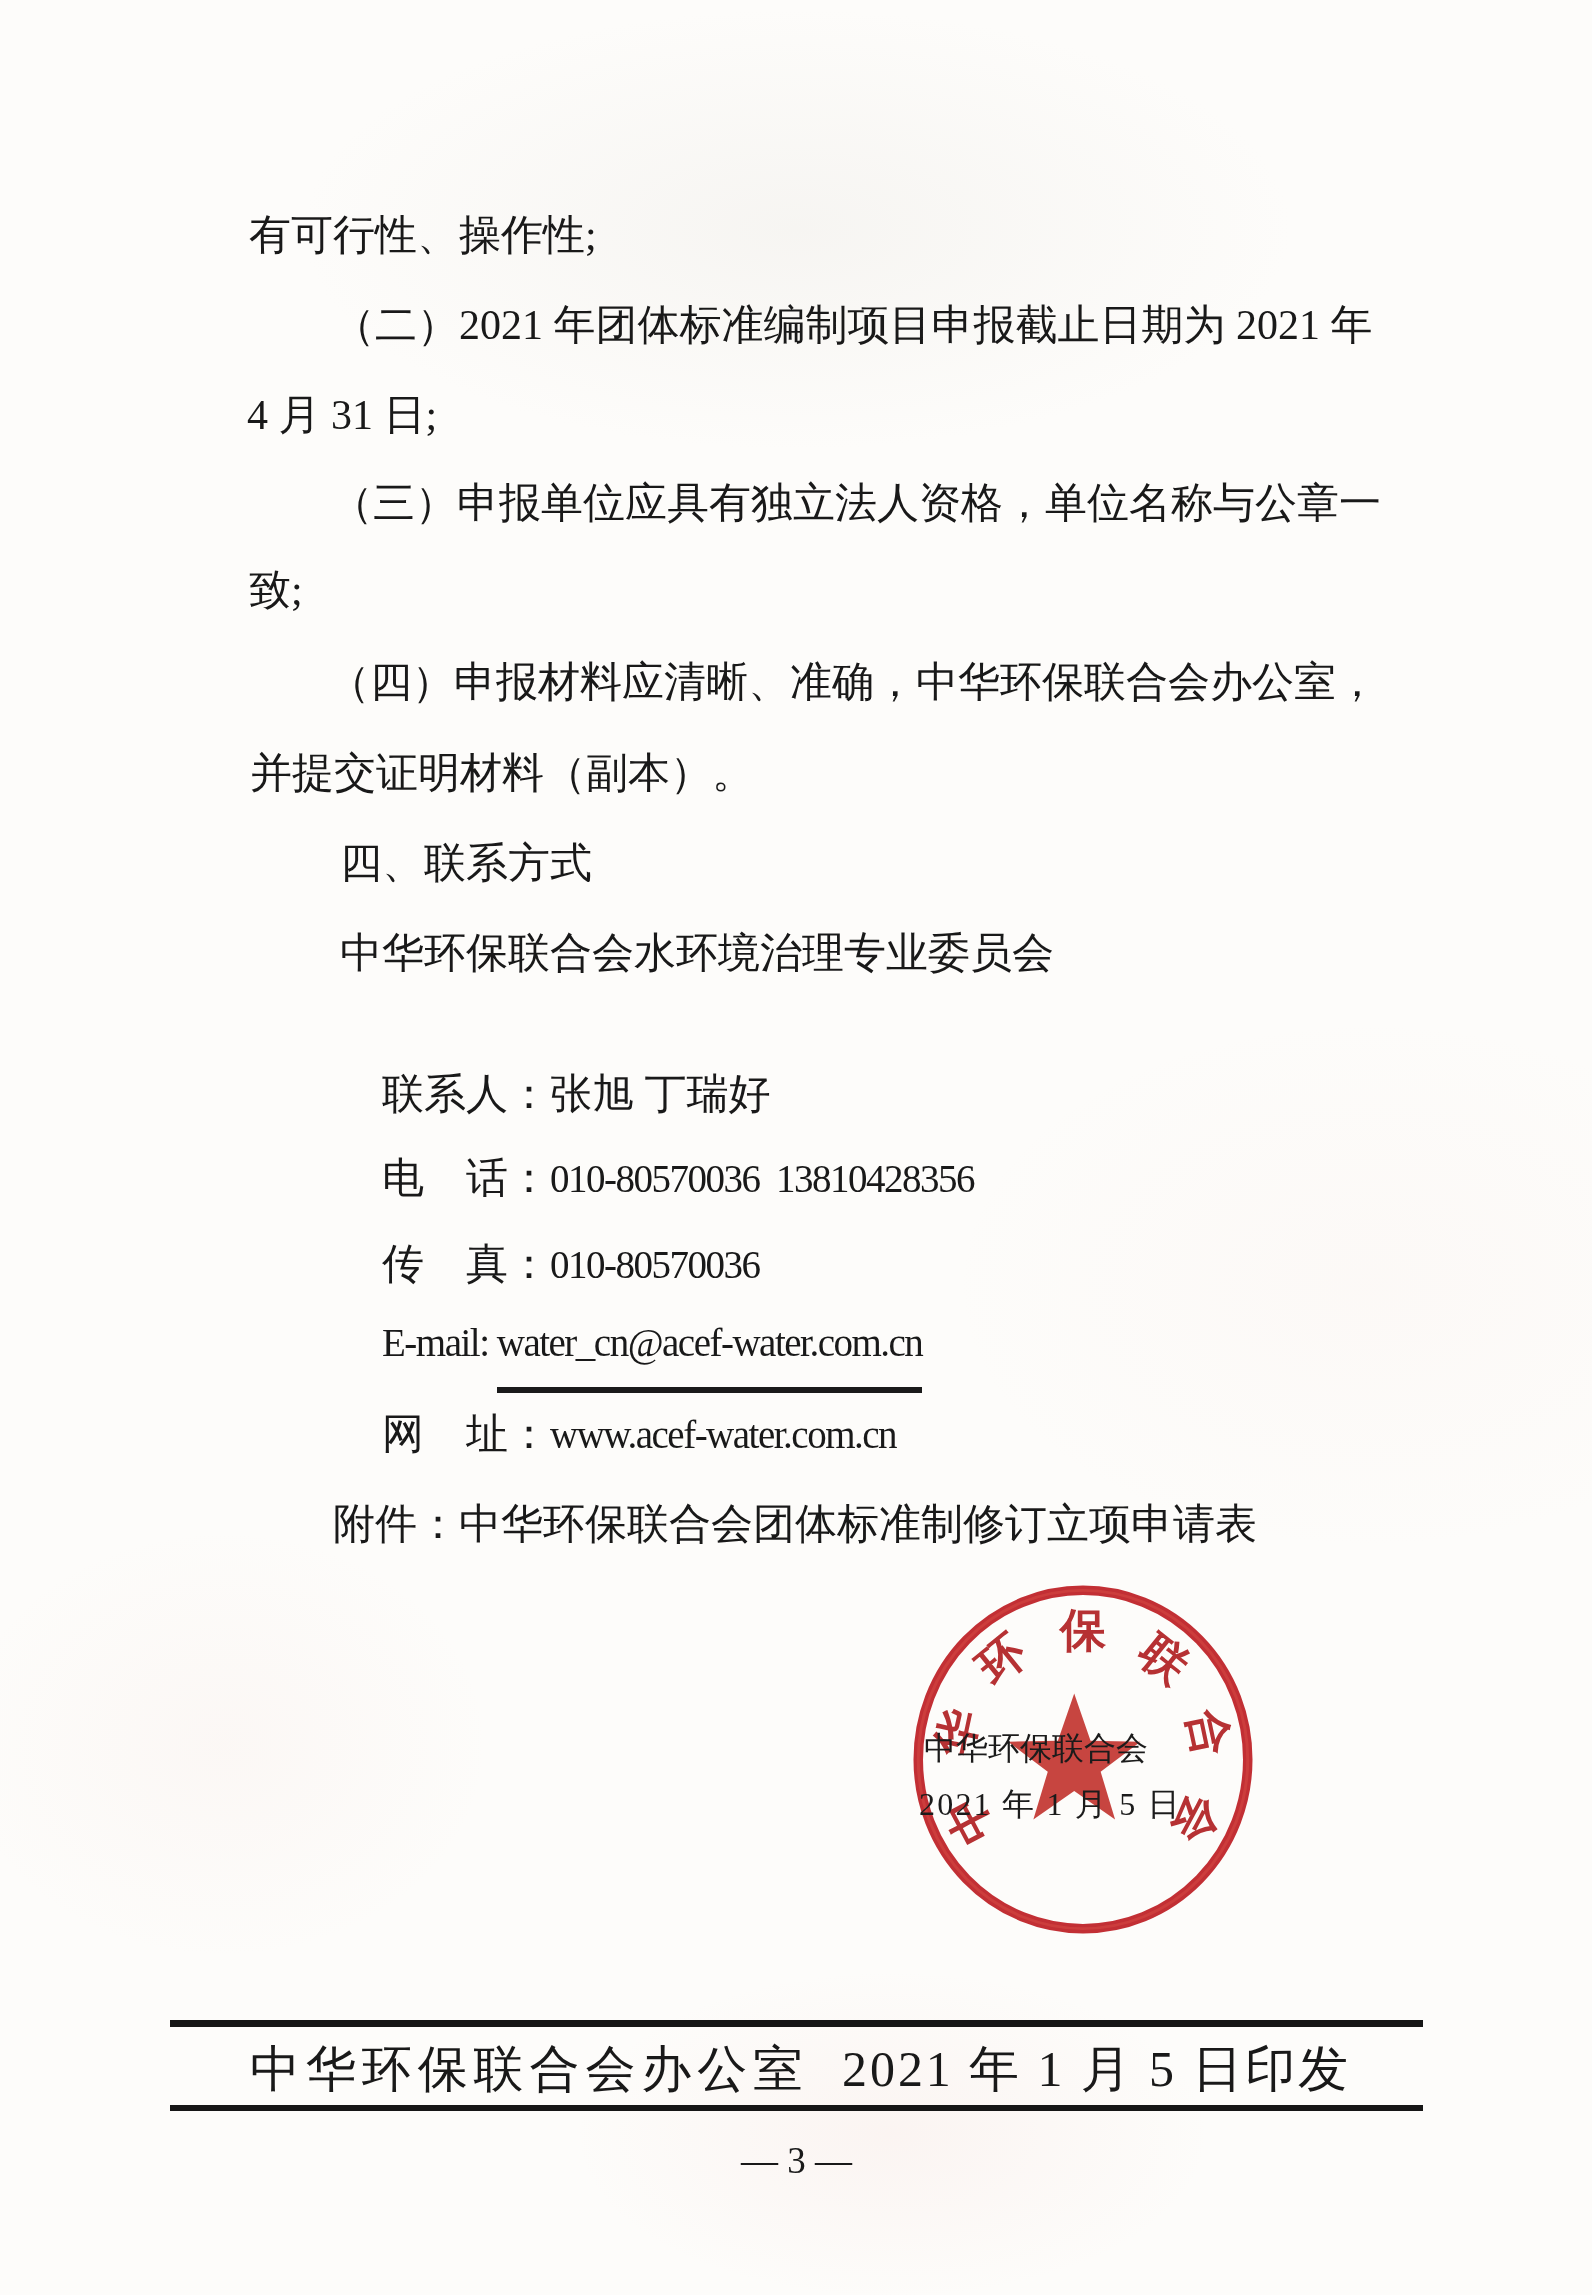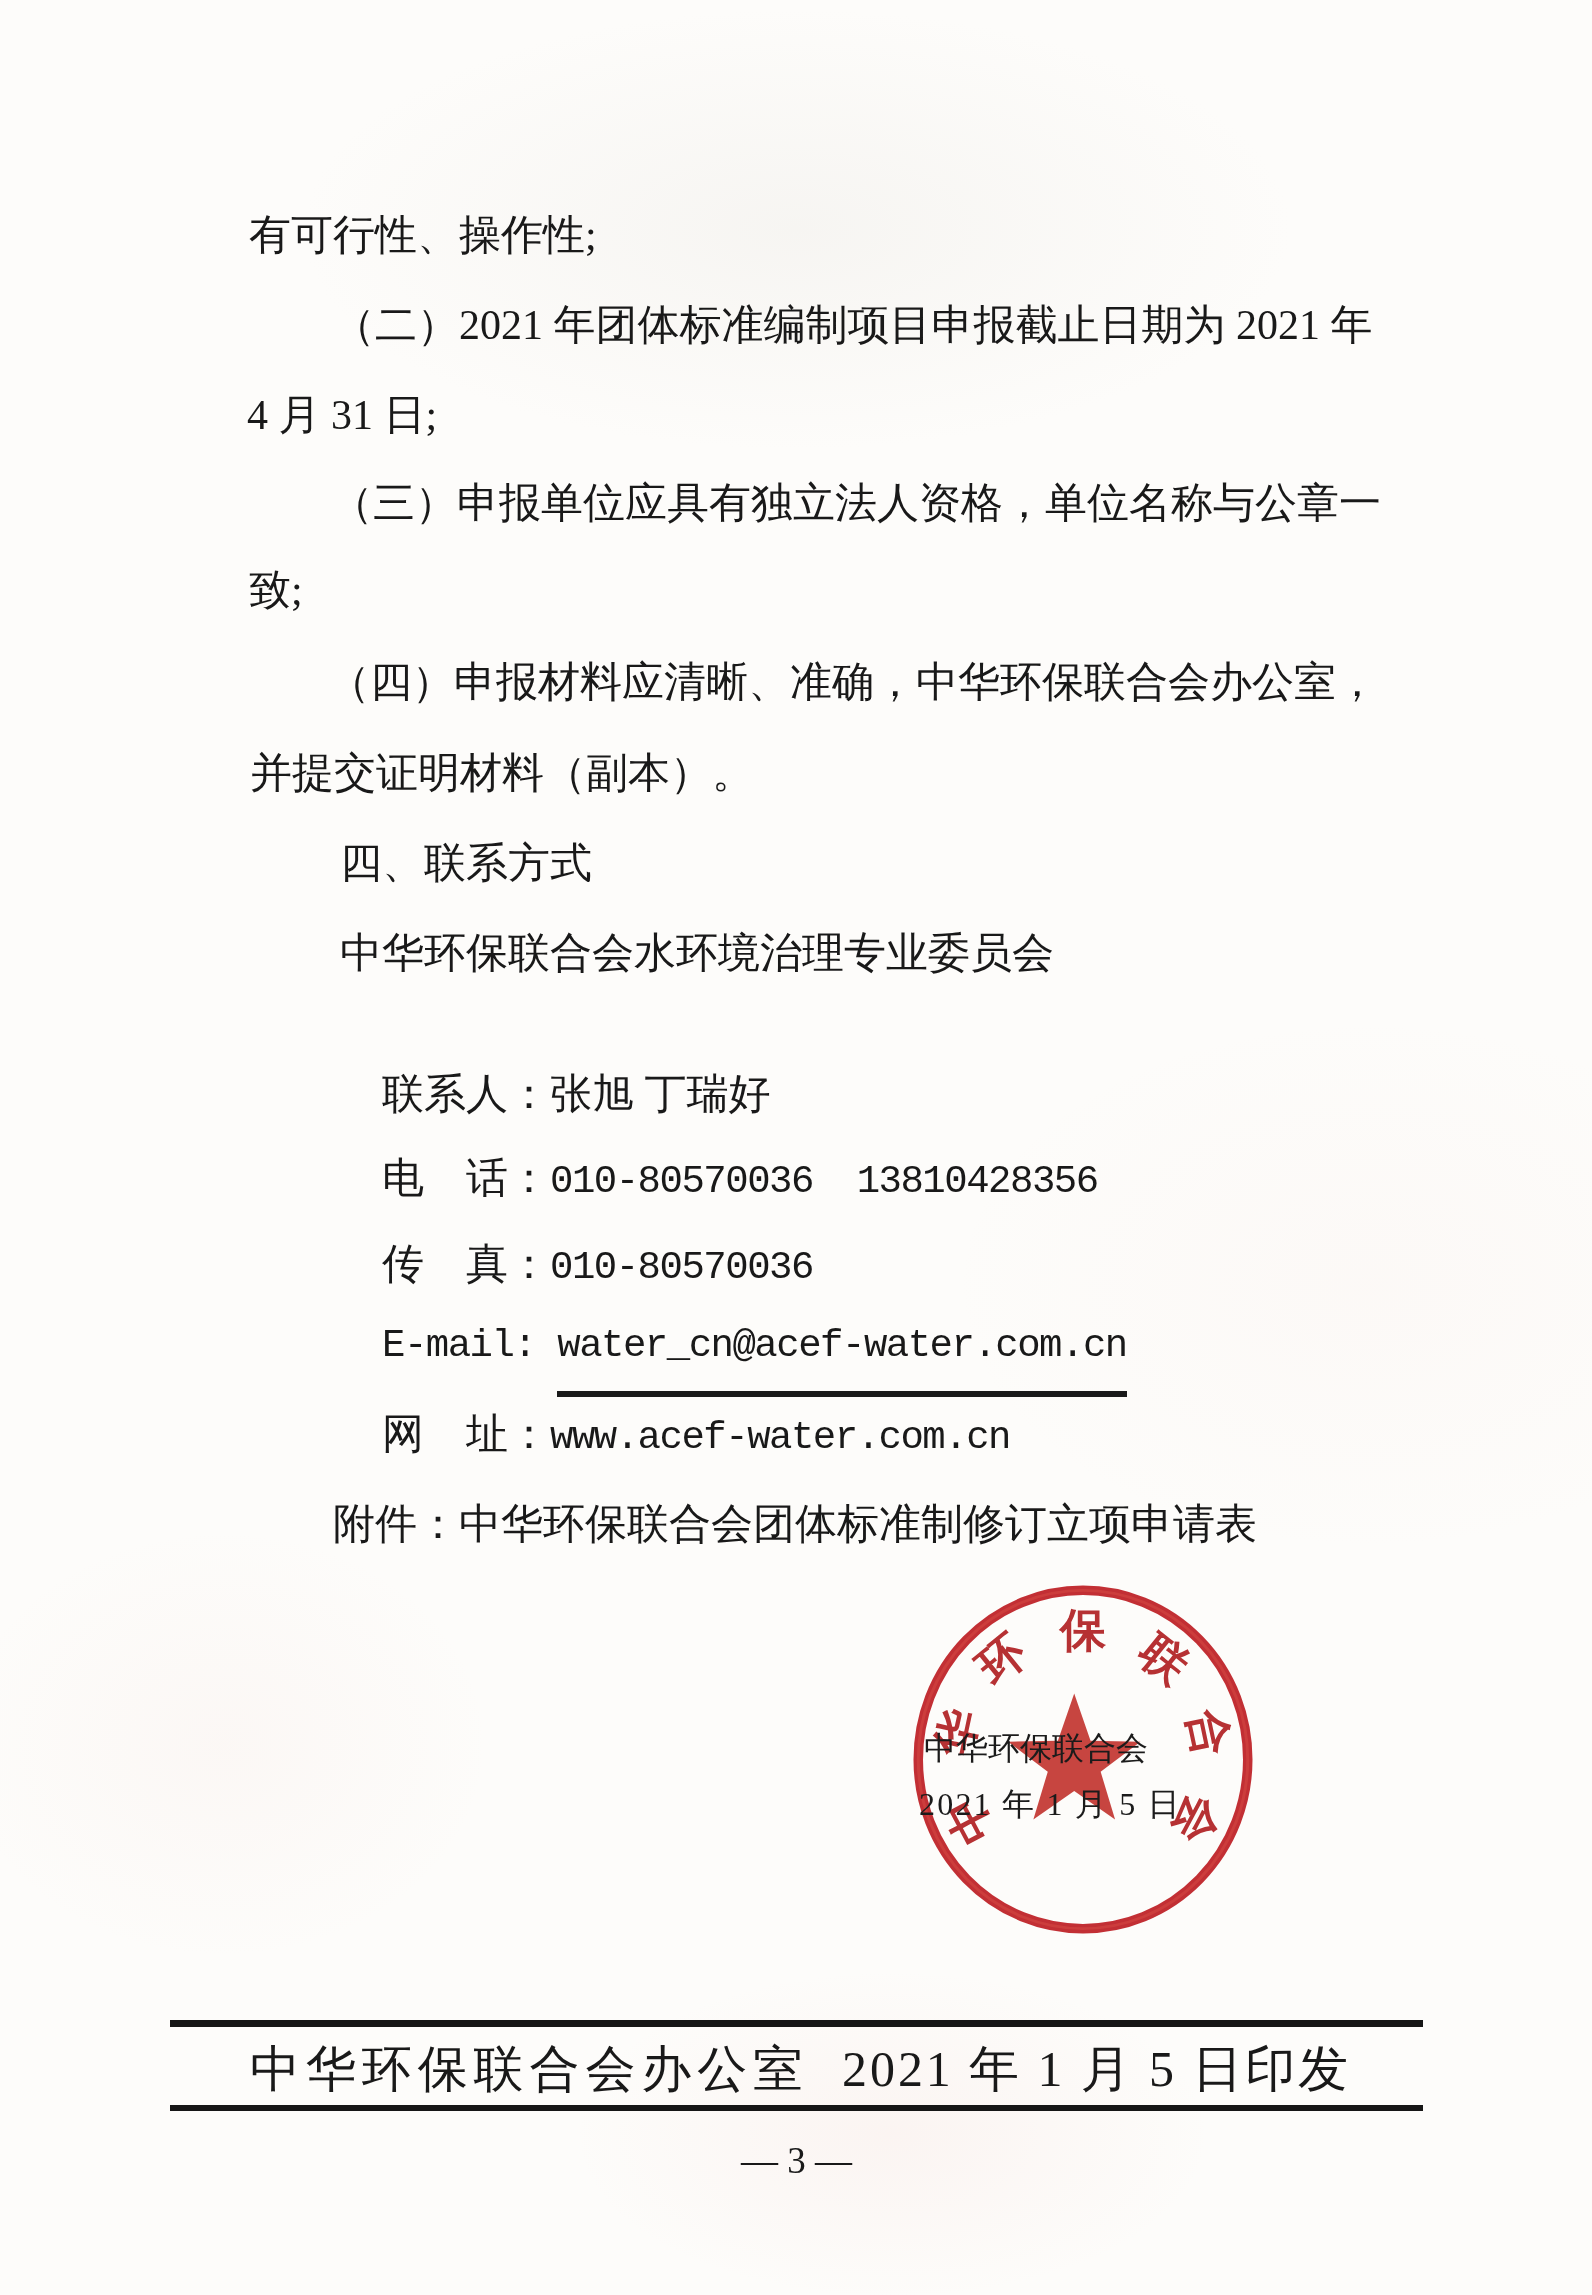"010-80570036 13810428356" .mono { font-family: Liberation Mono, monospace -> Liberation Serif, serif }
